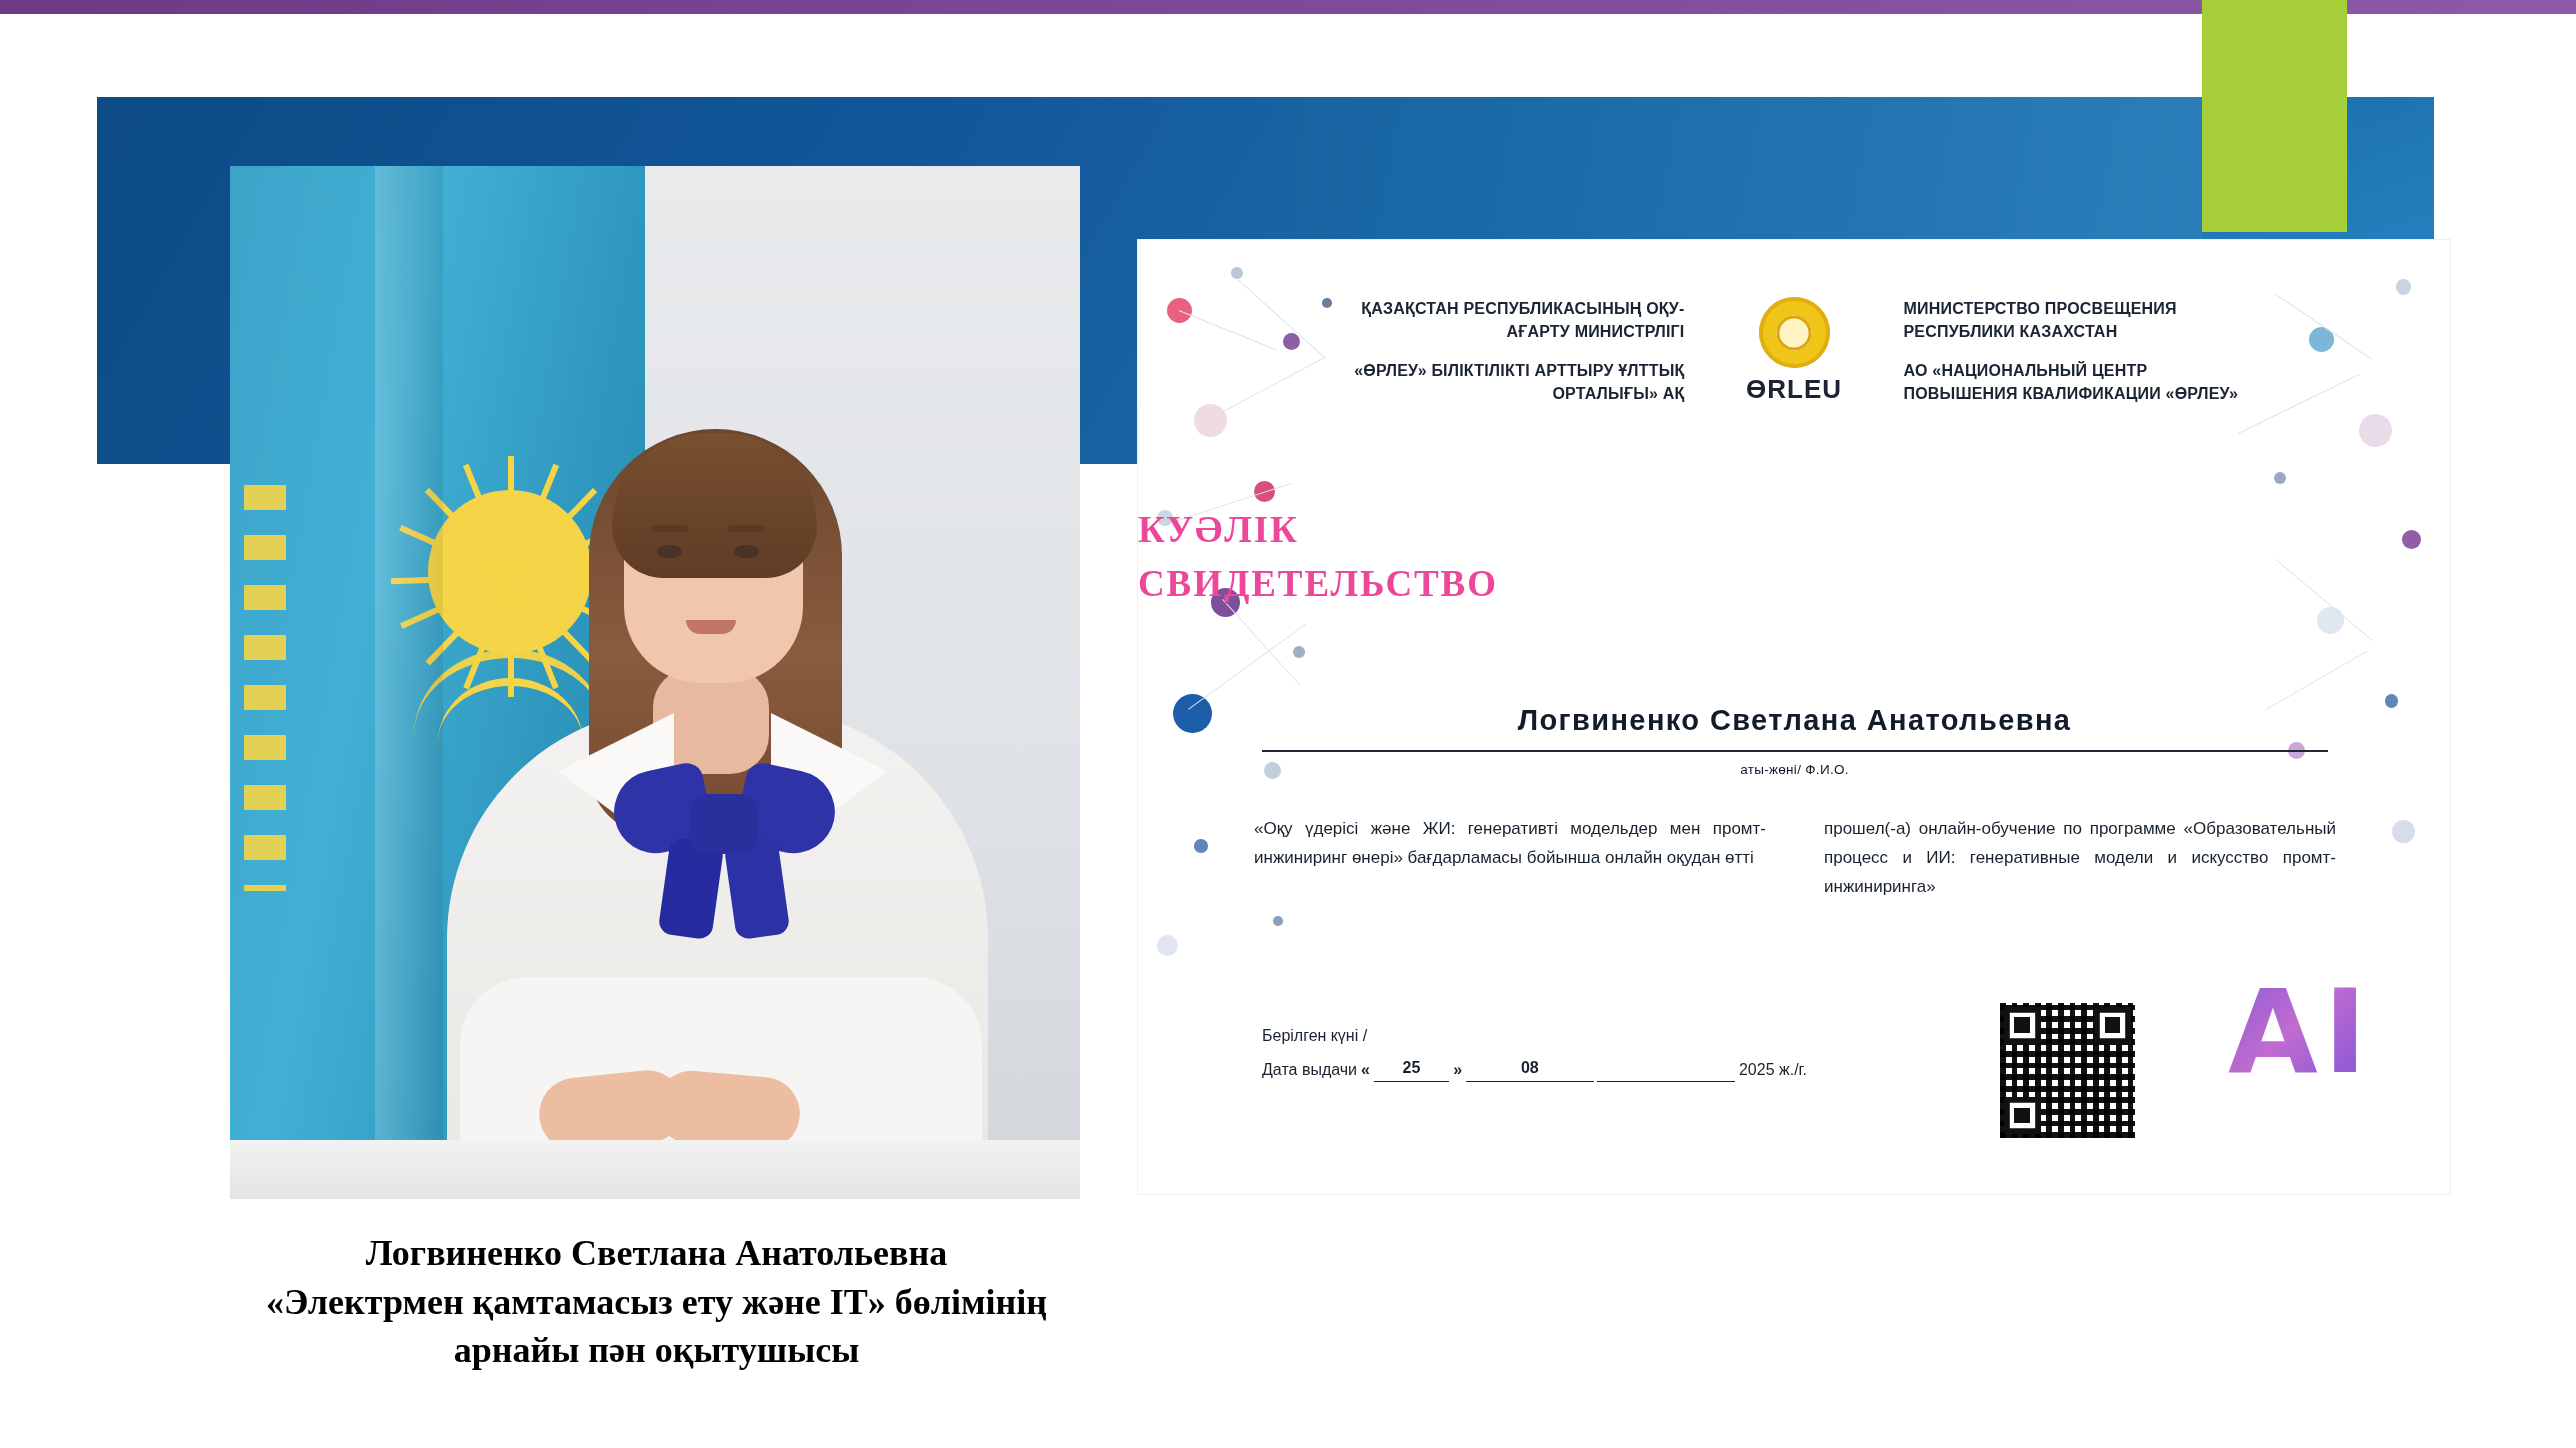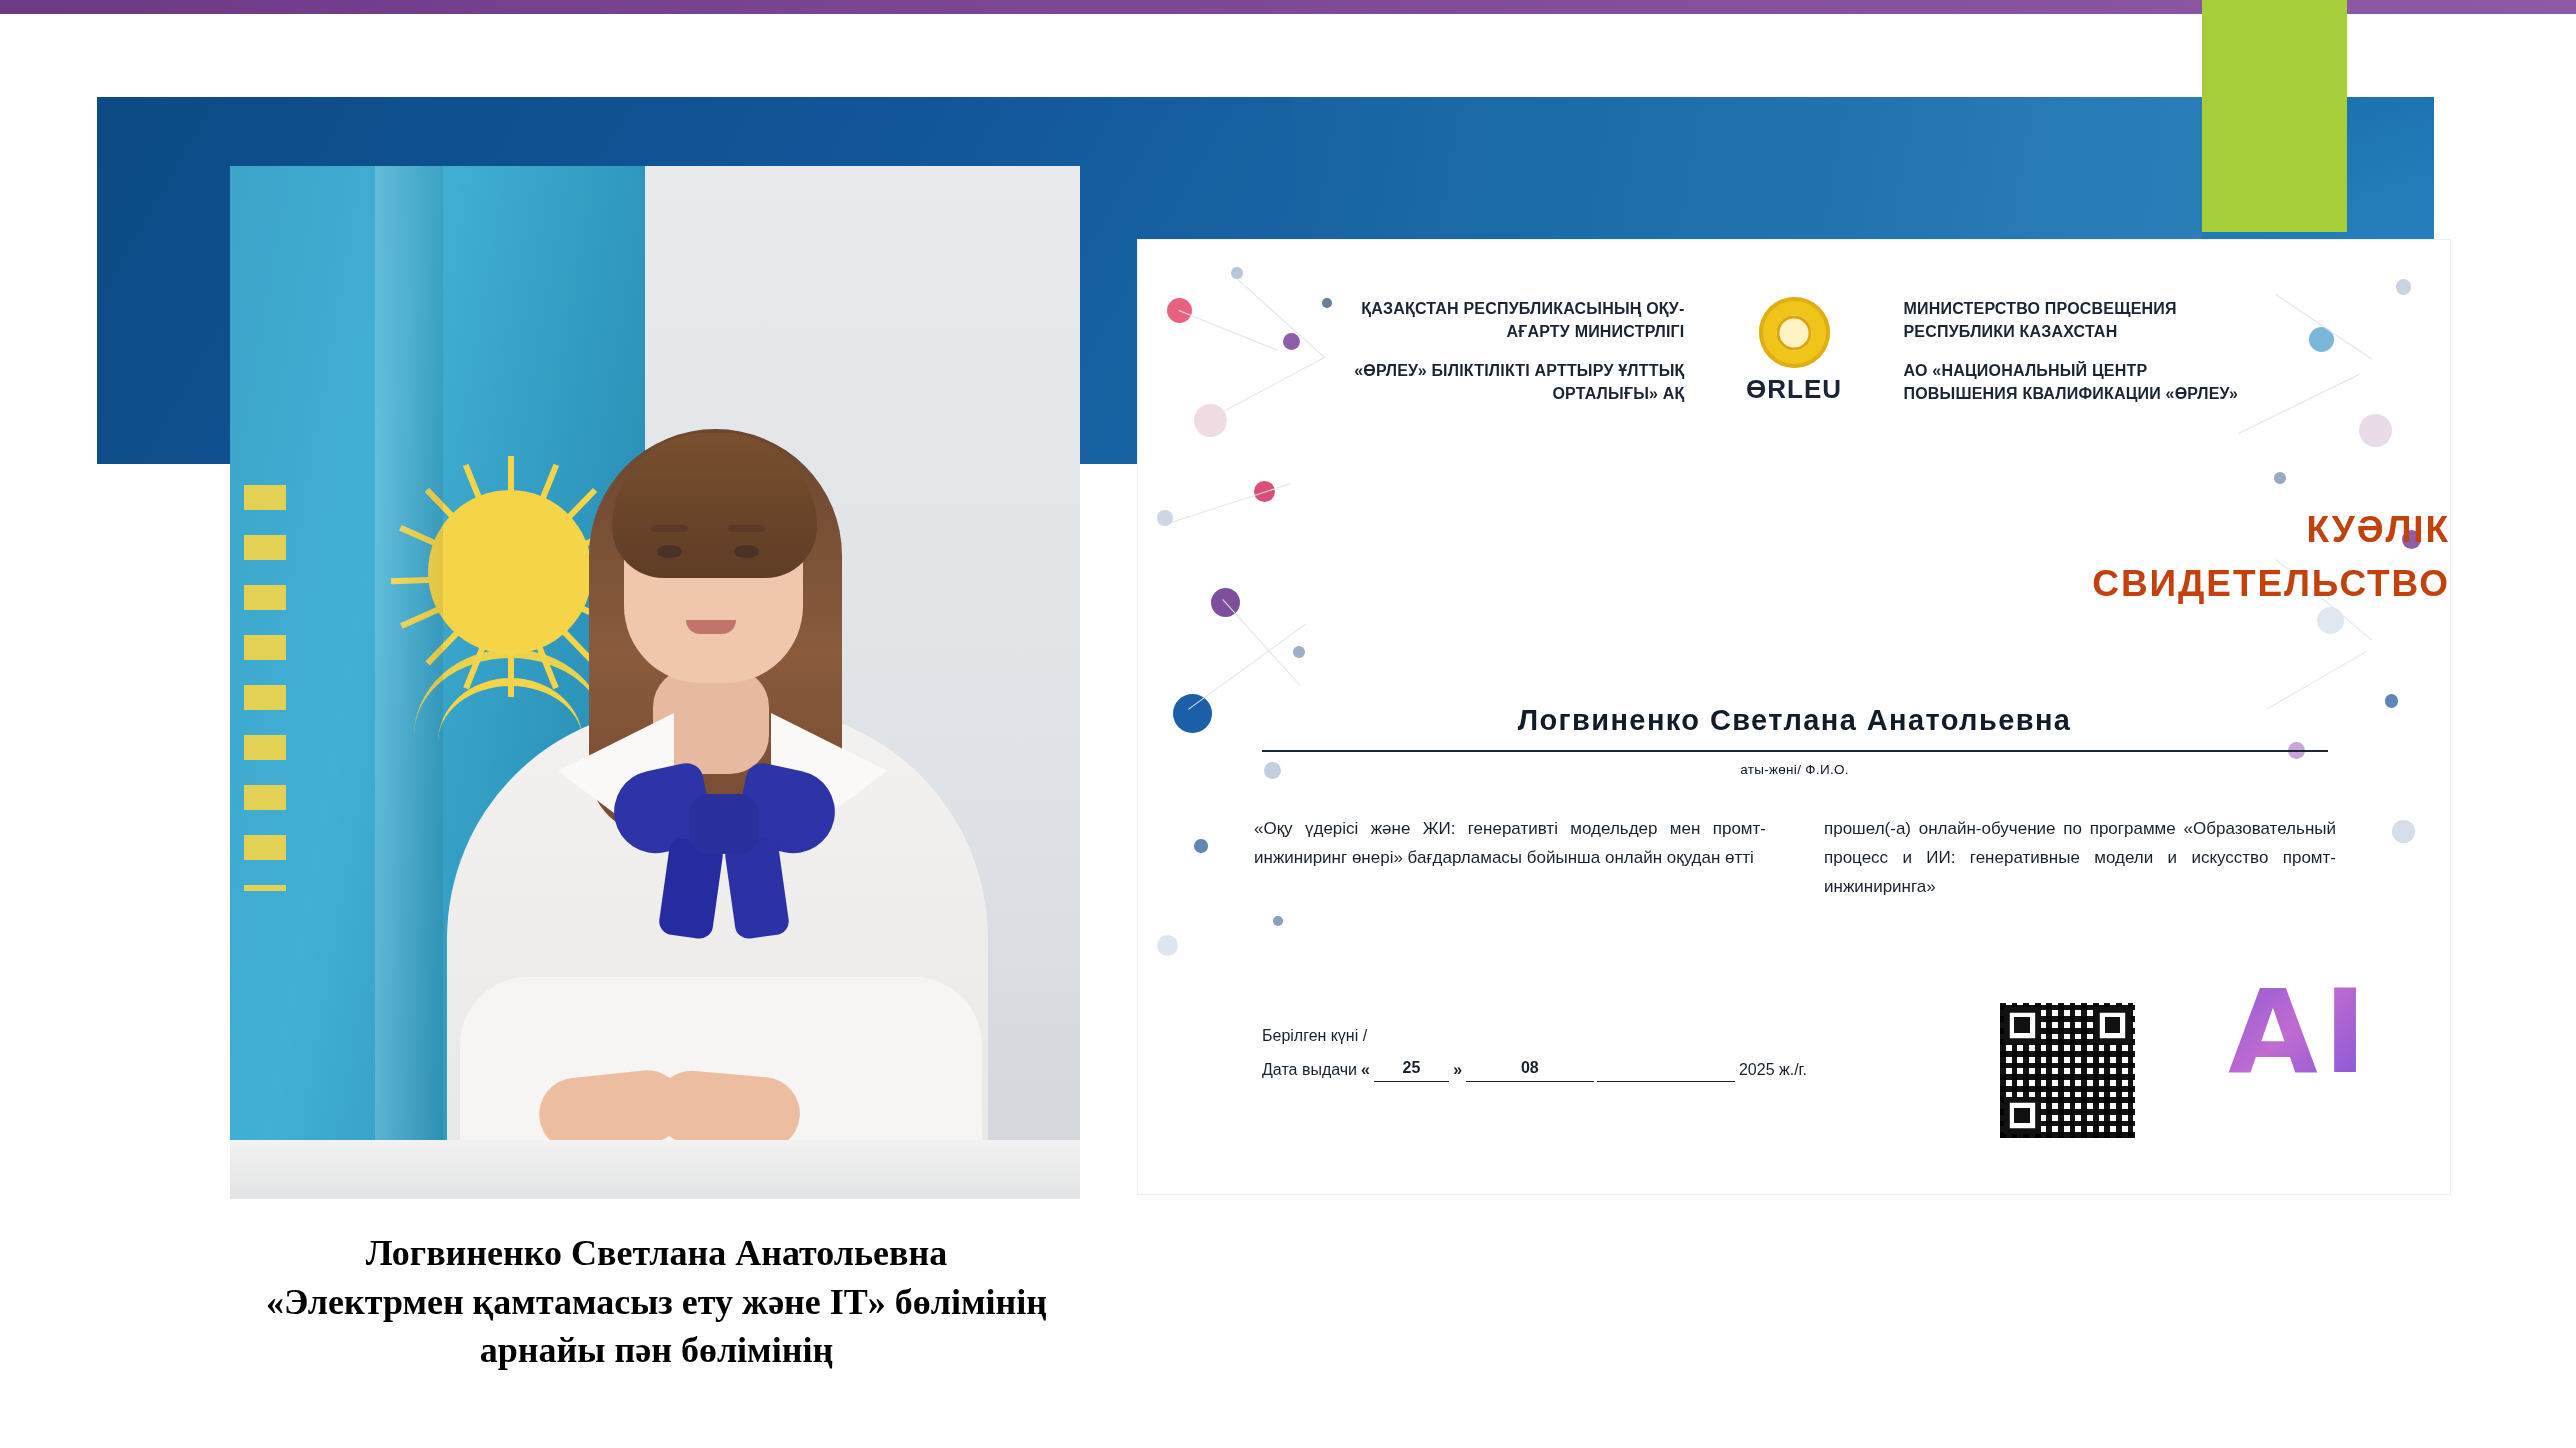"КУӘЛІК" .cert-title { color: #c2410c -> #ec4899; font-family: none -> Liberation Serif, serif; text-align: right -> left }
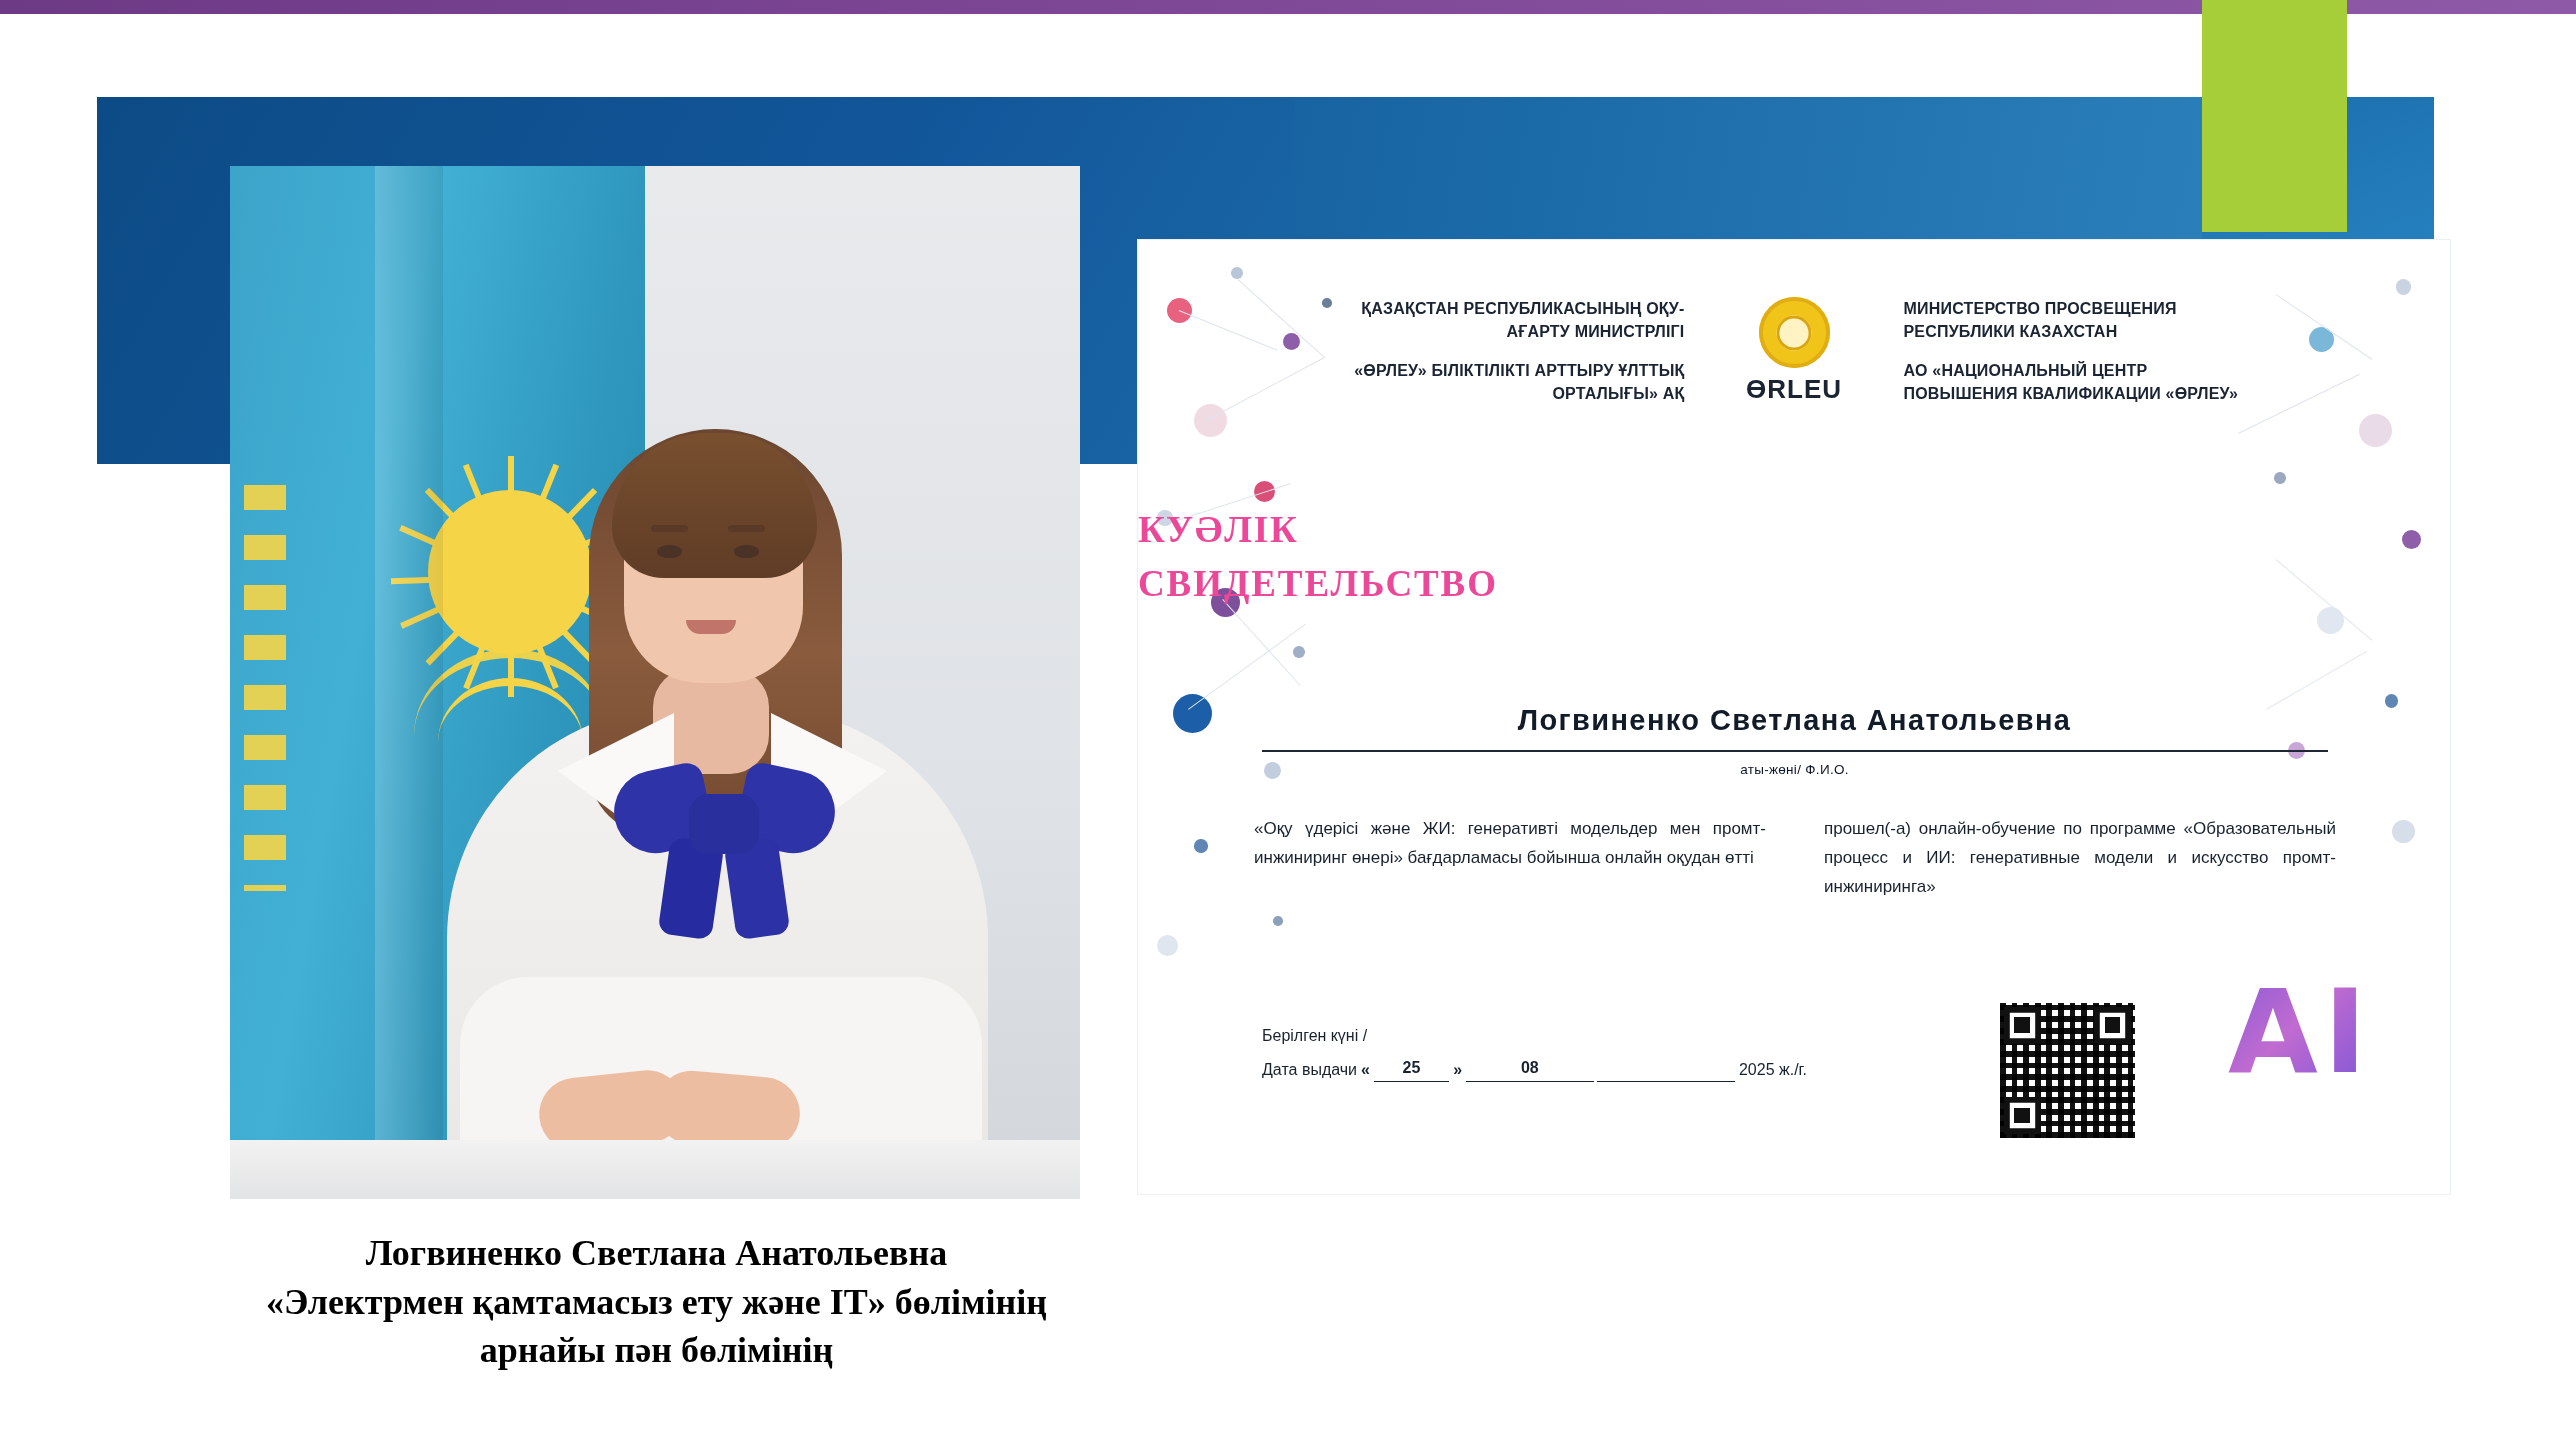"арнайы пән бөлімінің" div { text: бөлімінің -> оқытушысы }
